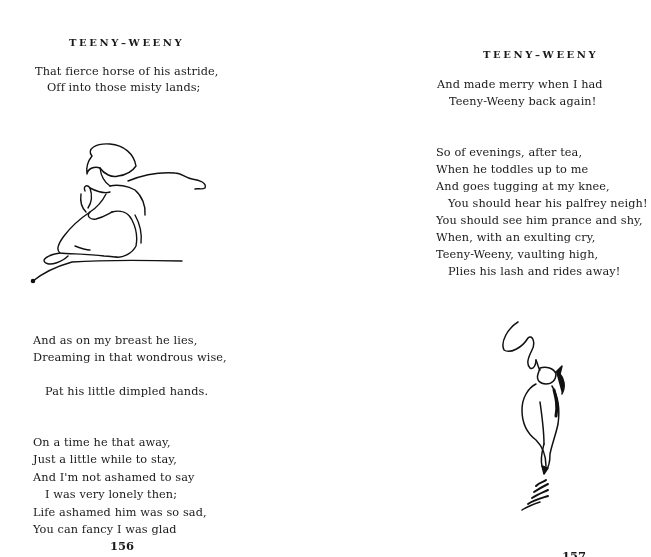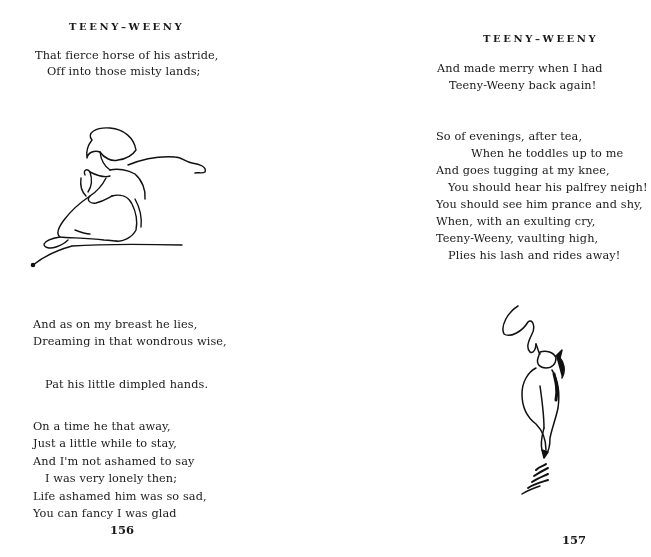"TEENY–WEENY" .page { top: 0 -> 16px }
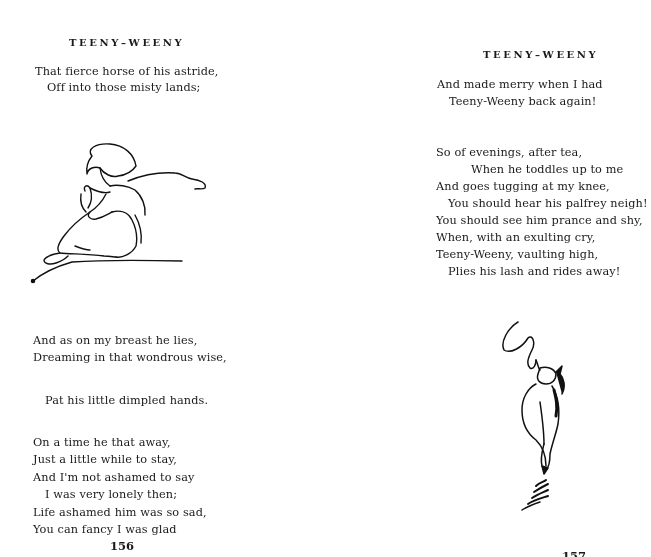"When he toddles up to" div.line { margin-left: 35px -> none }
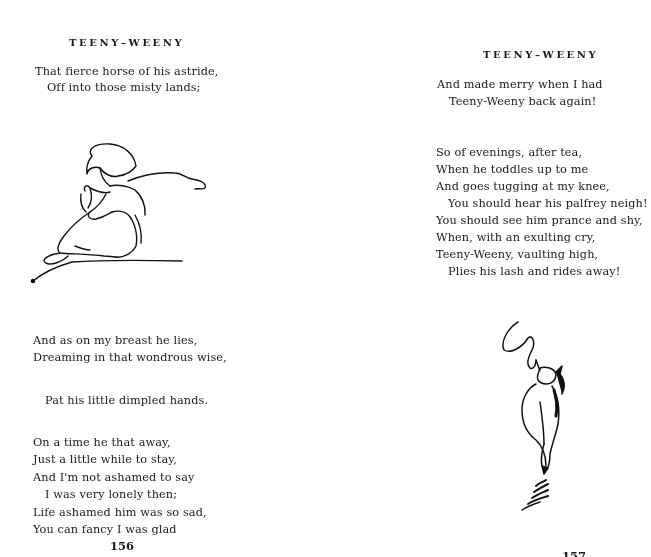"Pat his little dimpled hands." div.line { margin-top: 9px -> none }
